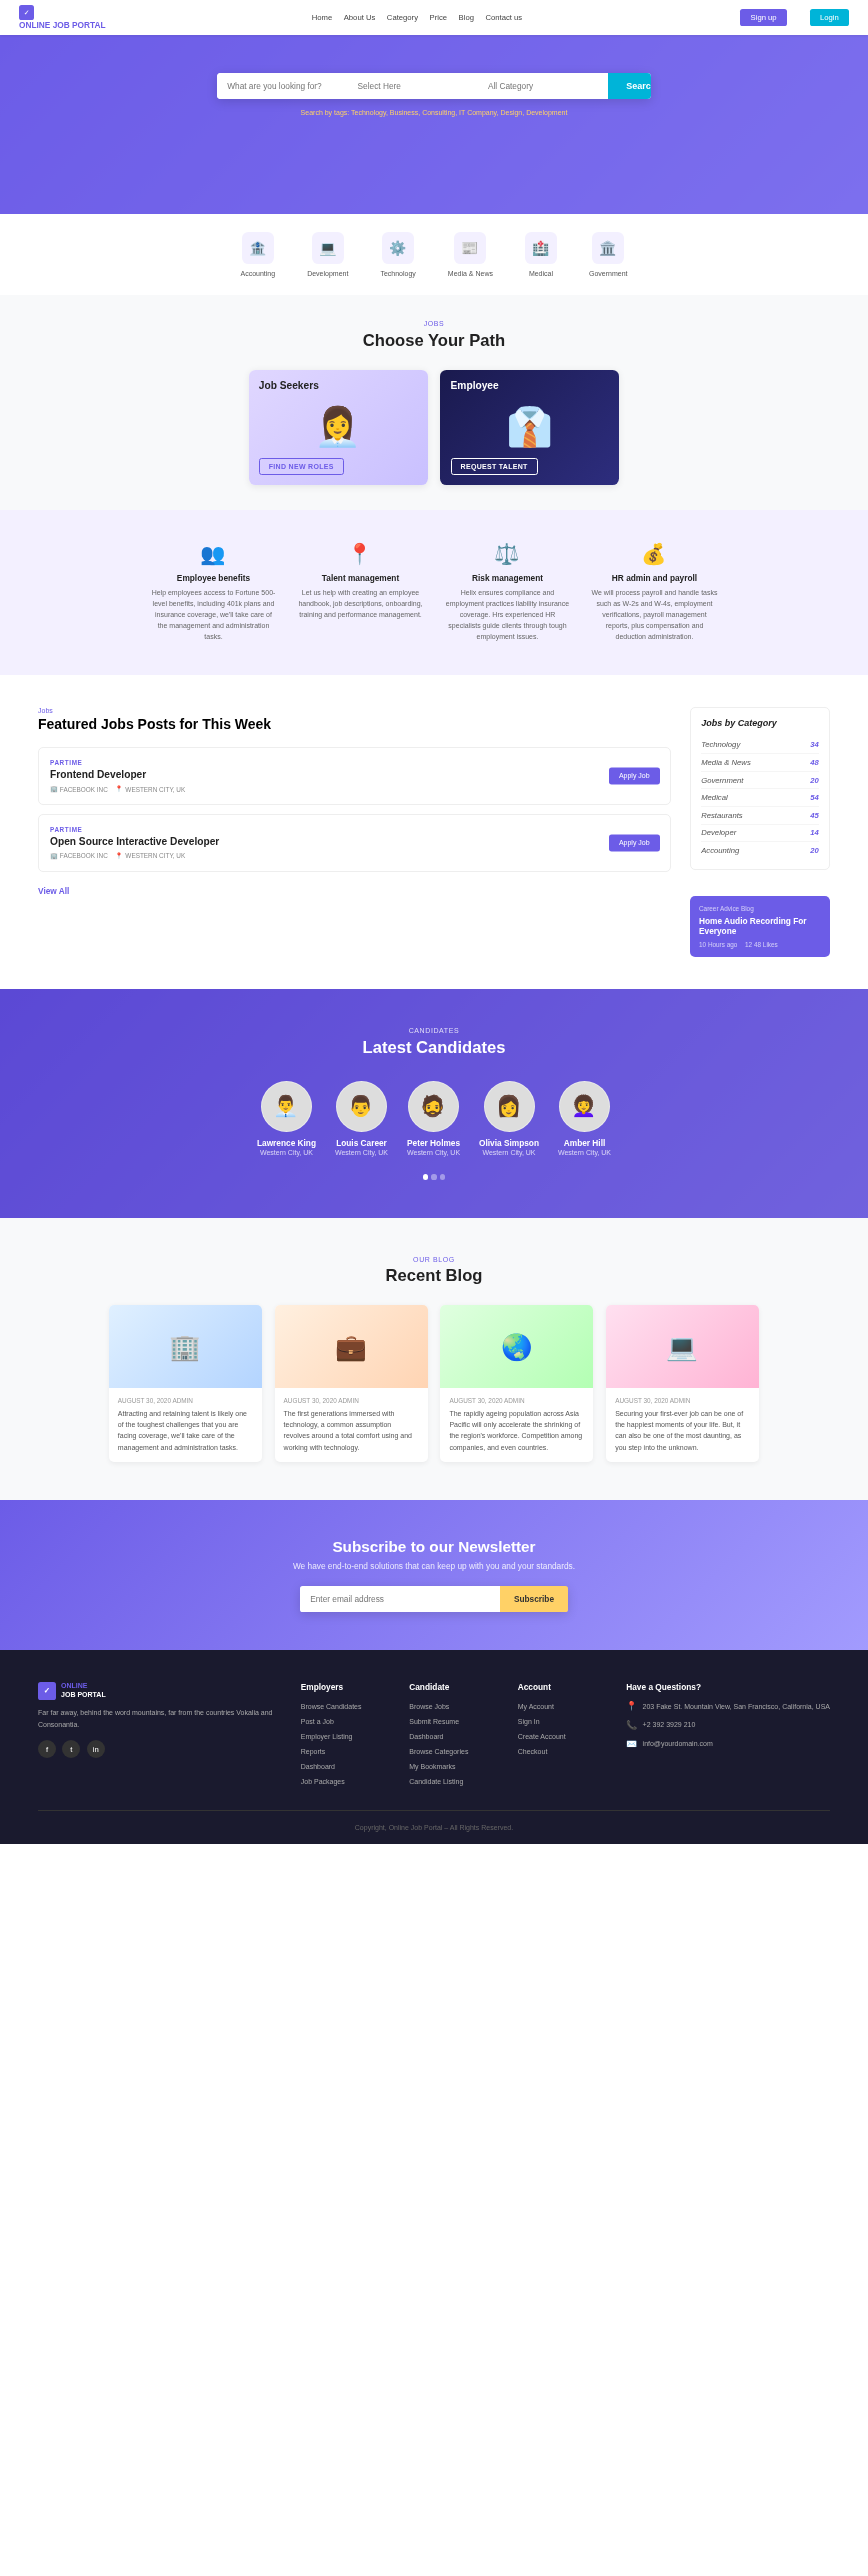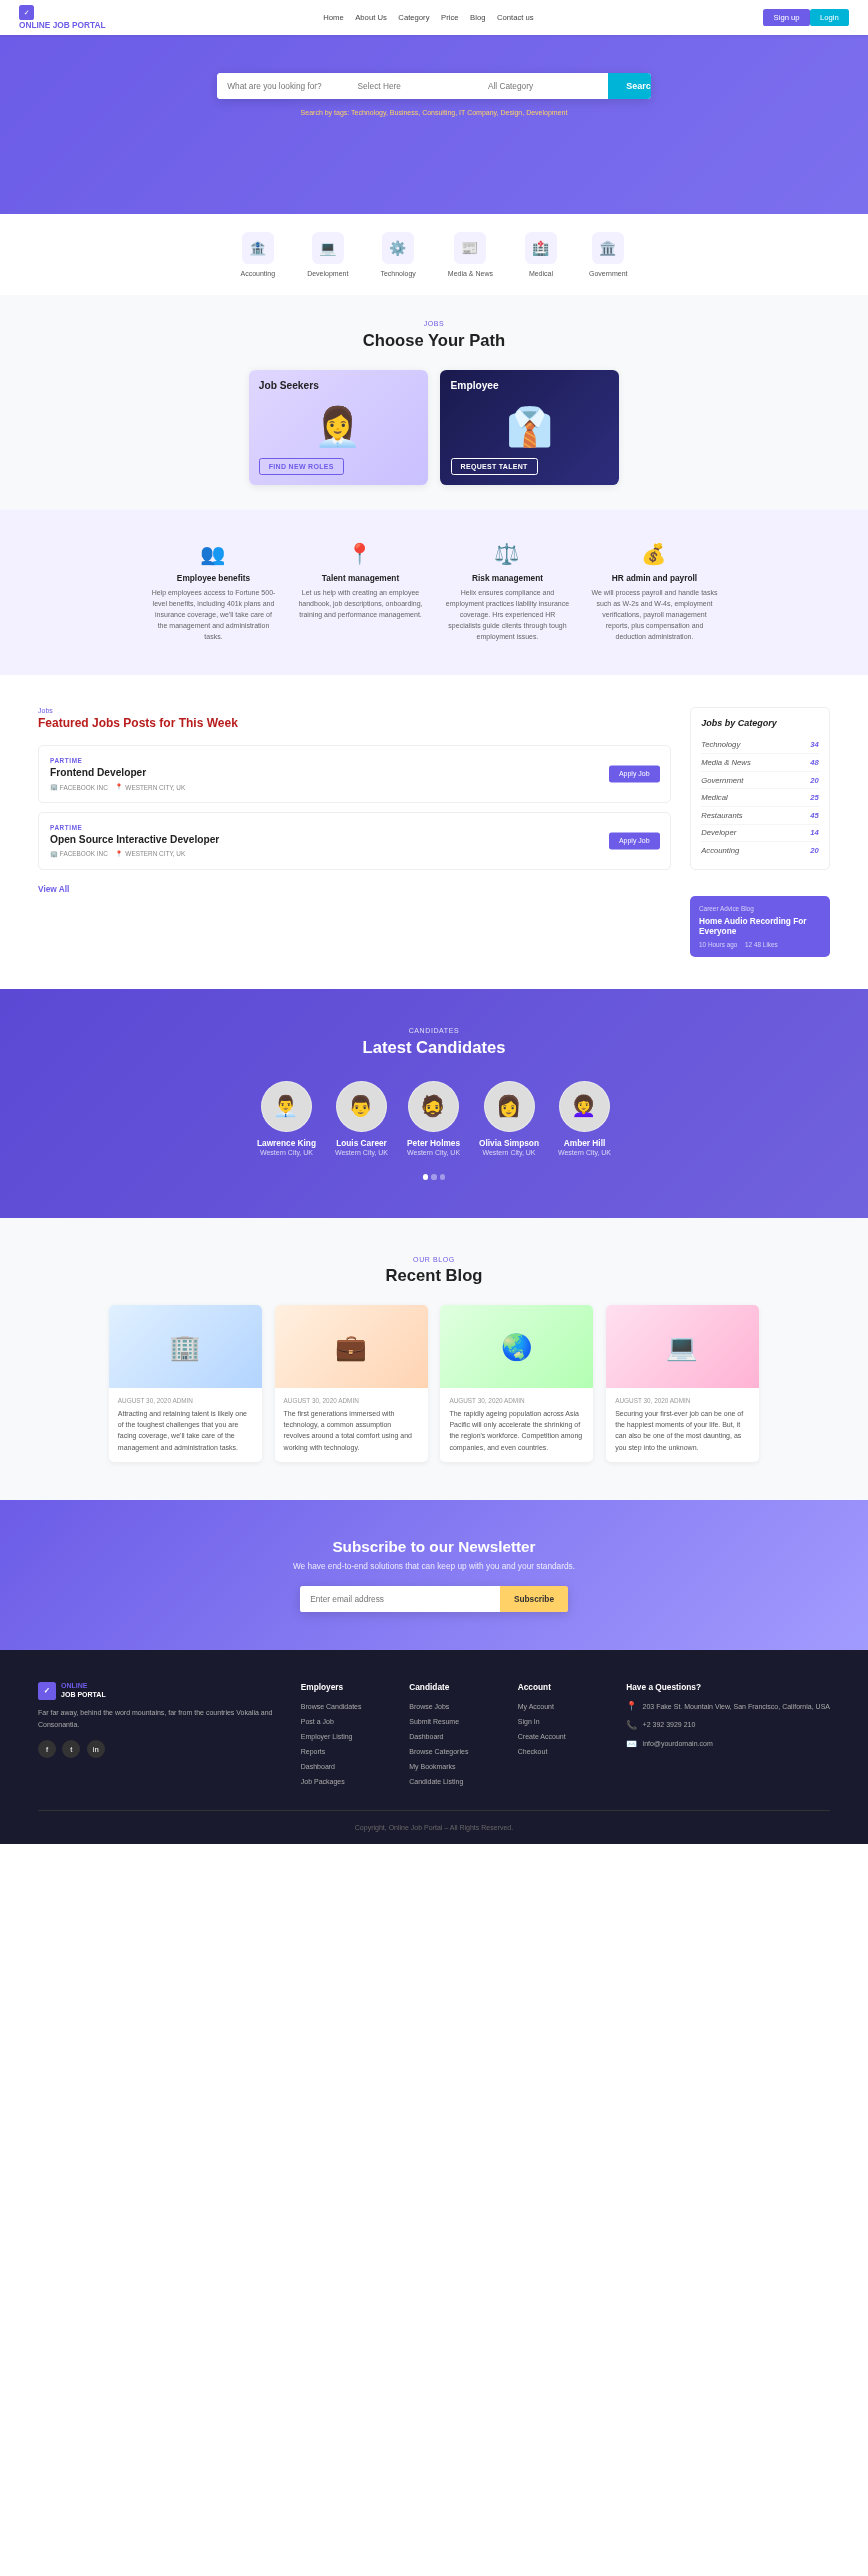"Sign up" .nav-btns { gap: 0 -> 23px }
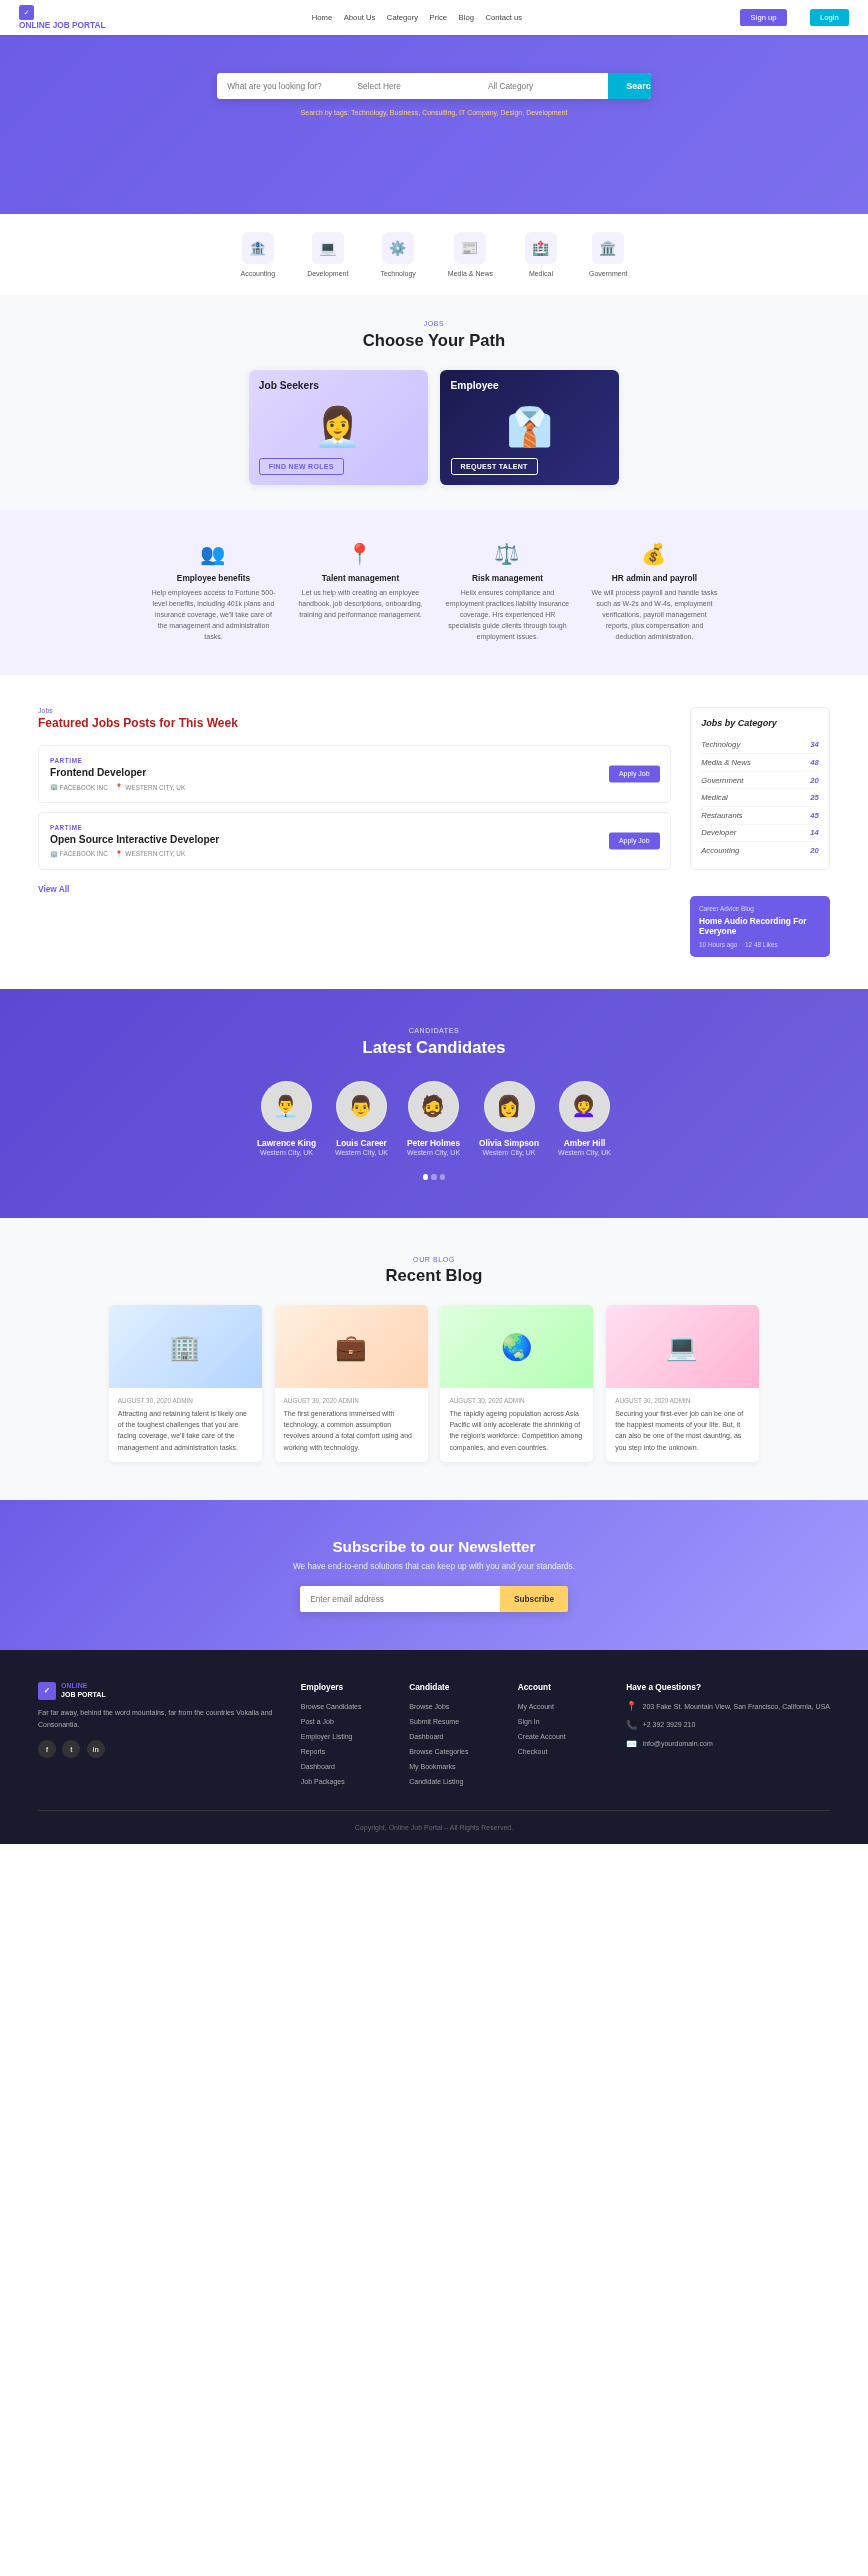"Featured Jobs Posts for This" .jobs-title { color: #b91c1c -> #000000; font-size: 12px -> 14px }
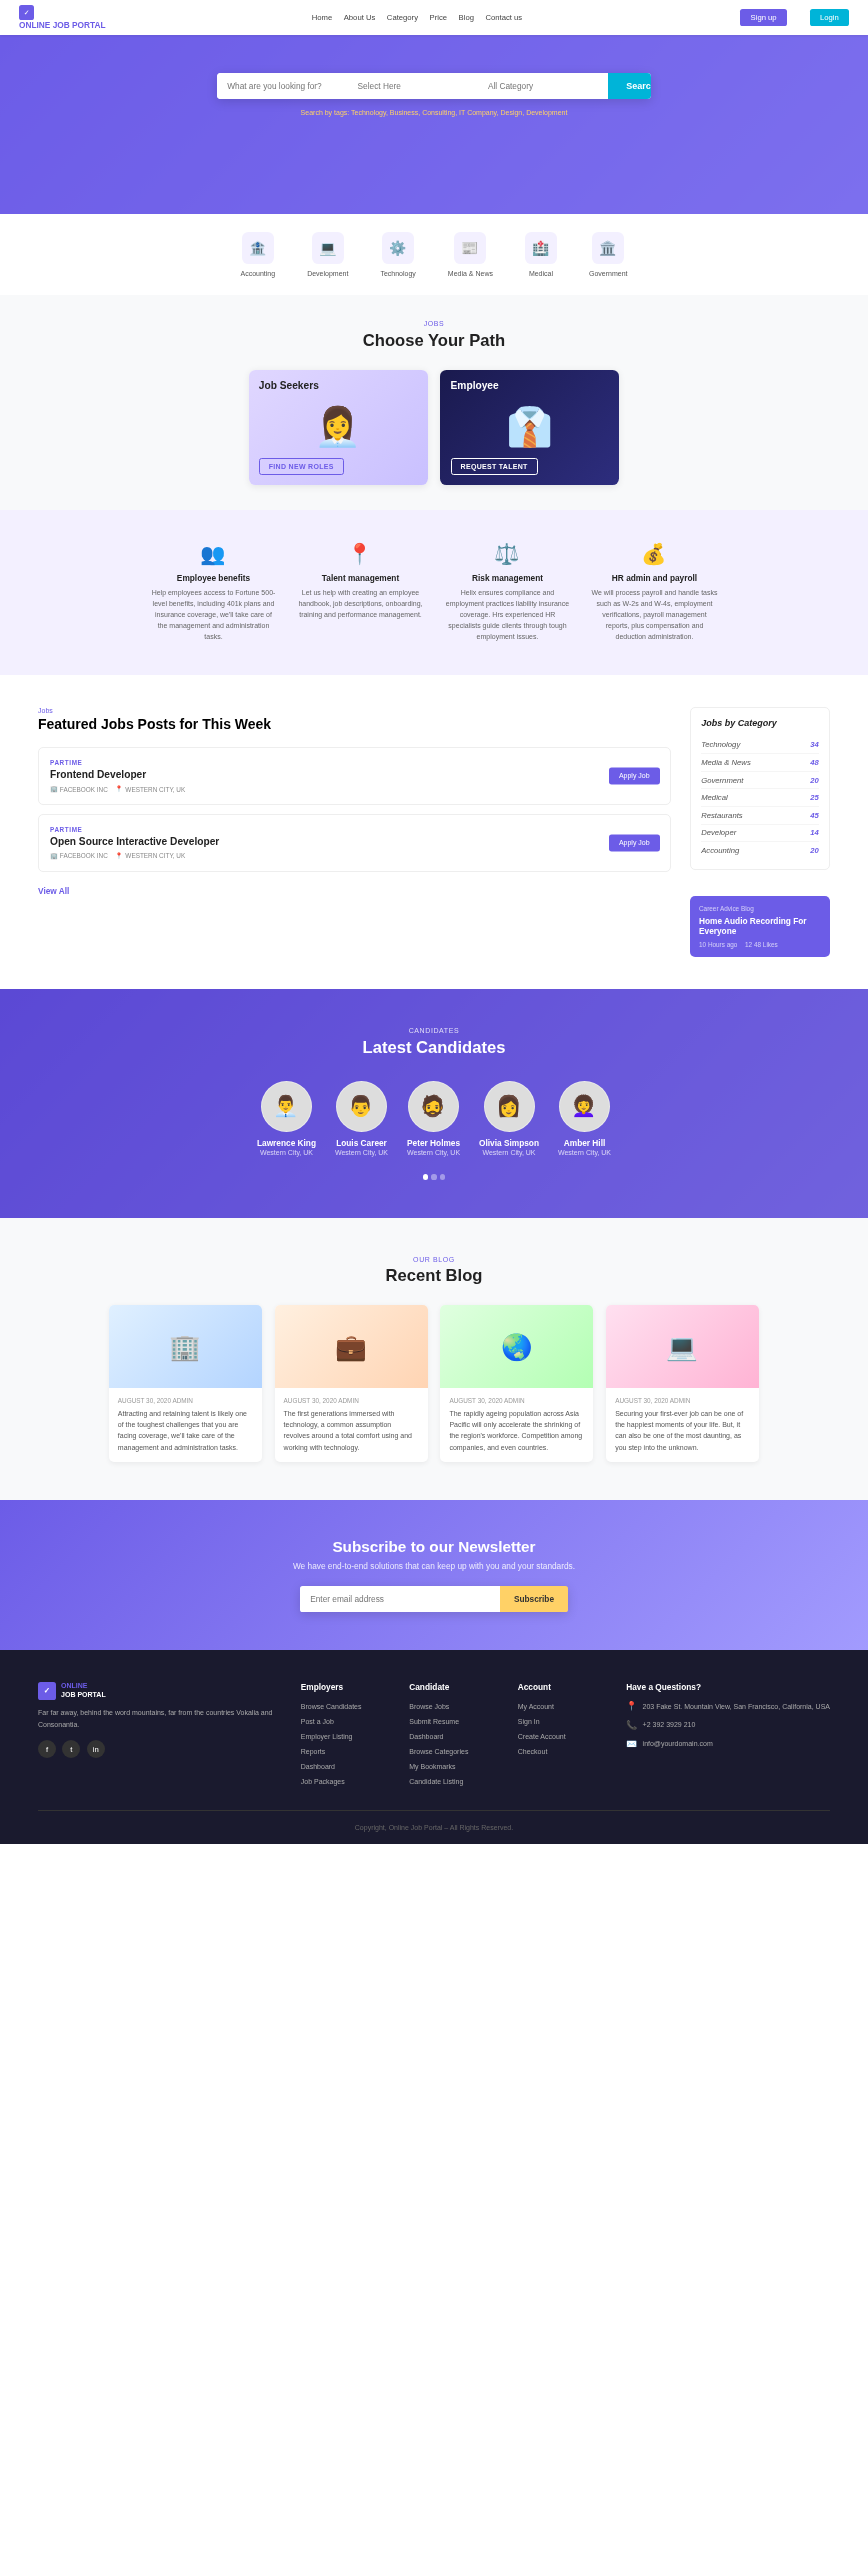"25" span.cat-count { text: 25 -> 54 }
